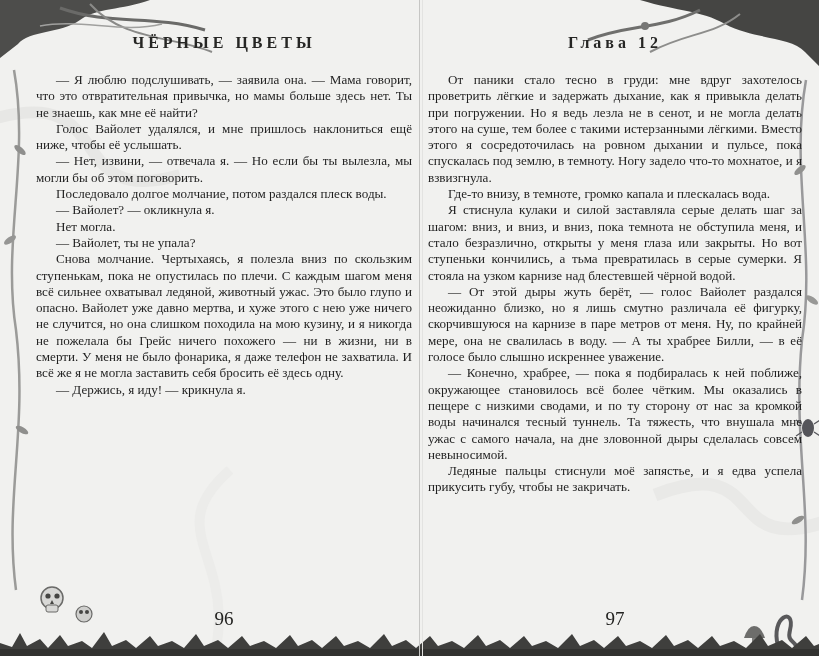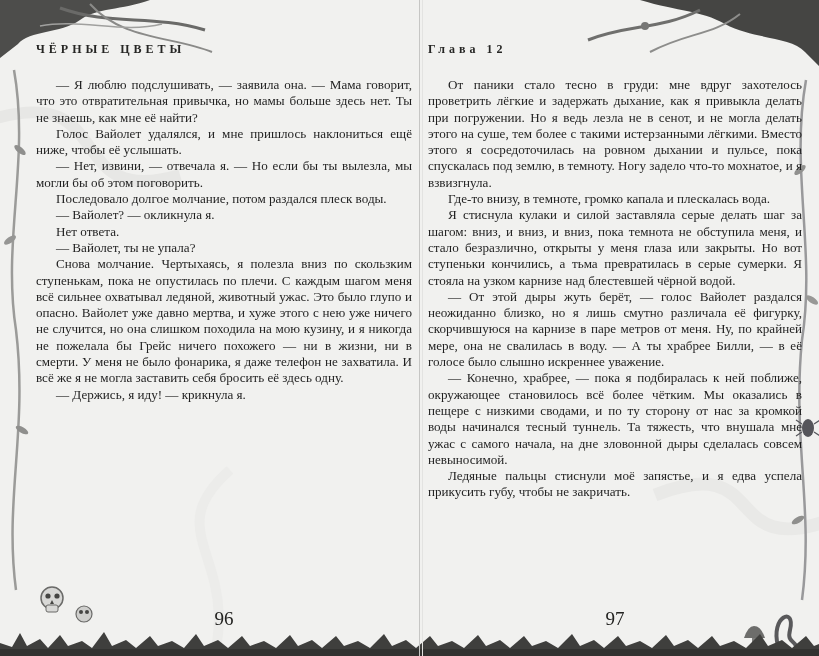"ЧЁРНЫЕ ЦВЕТЫ" .running-head { font-size: 12px -> 16px; margin-top: 20px -> 12px; text-align: left -> center }
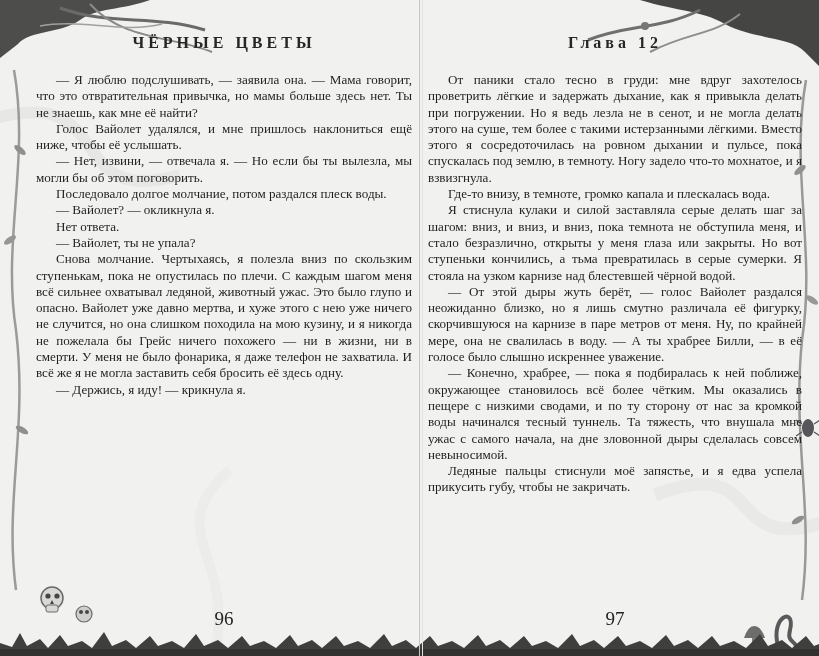"Нет ответа." p { text: ответа -> могла }
